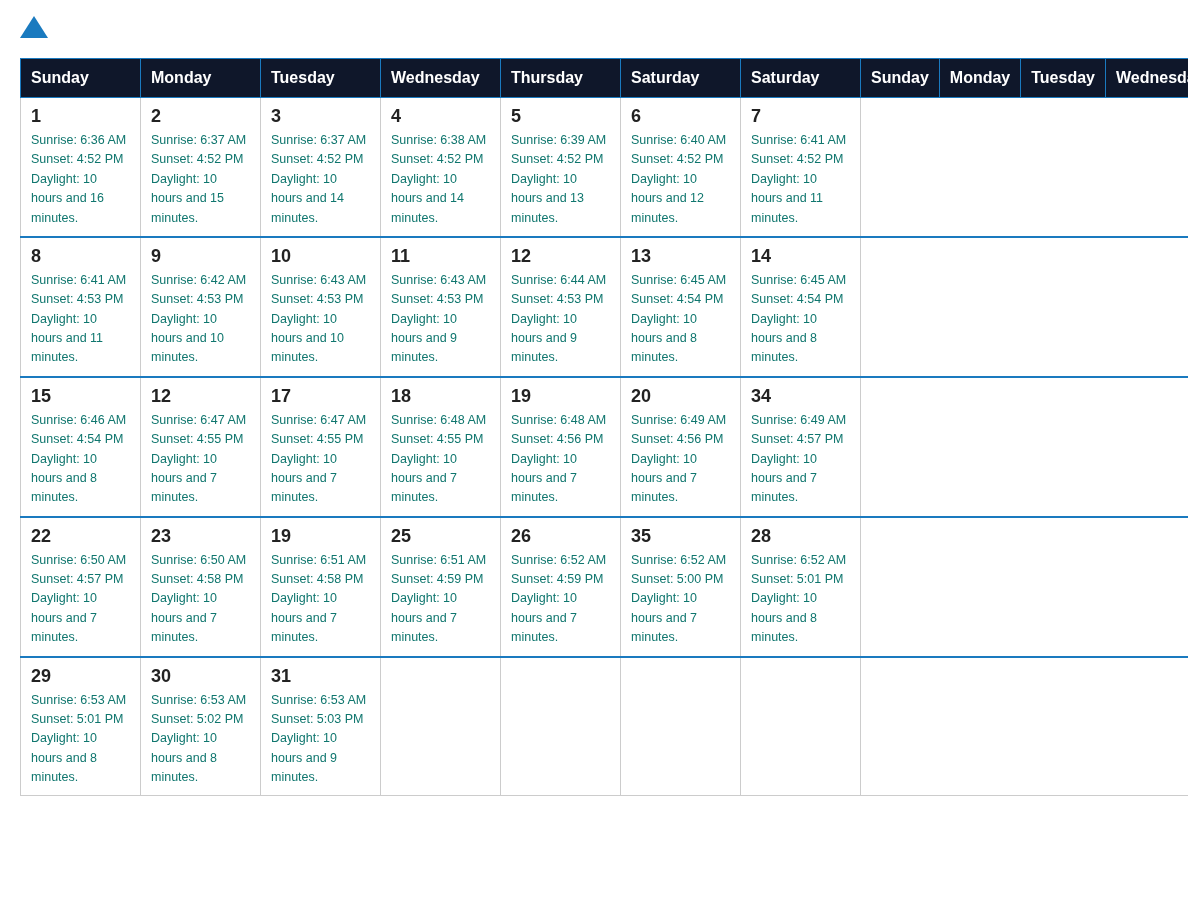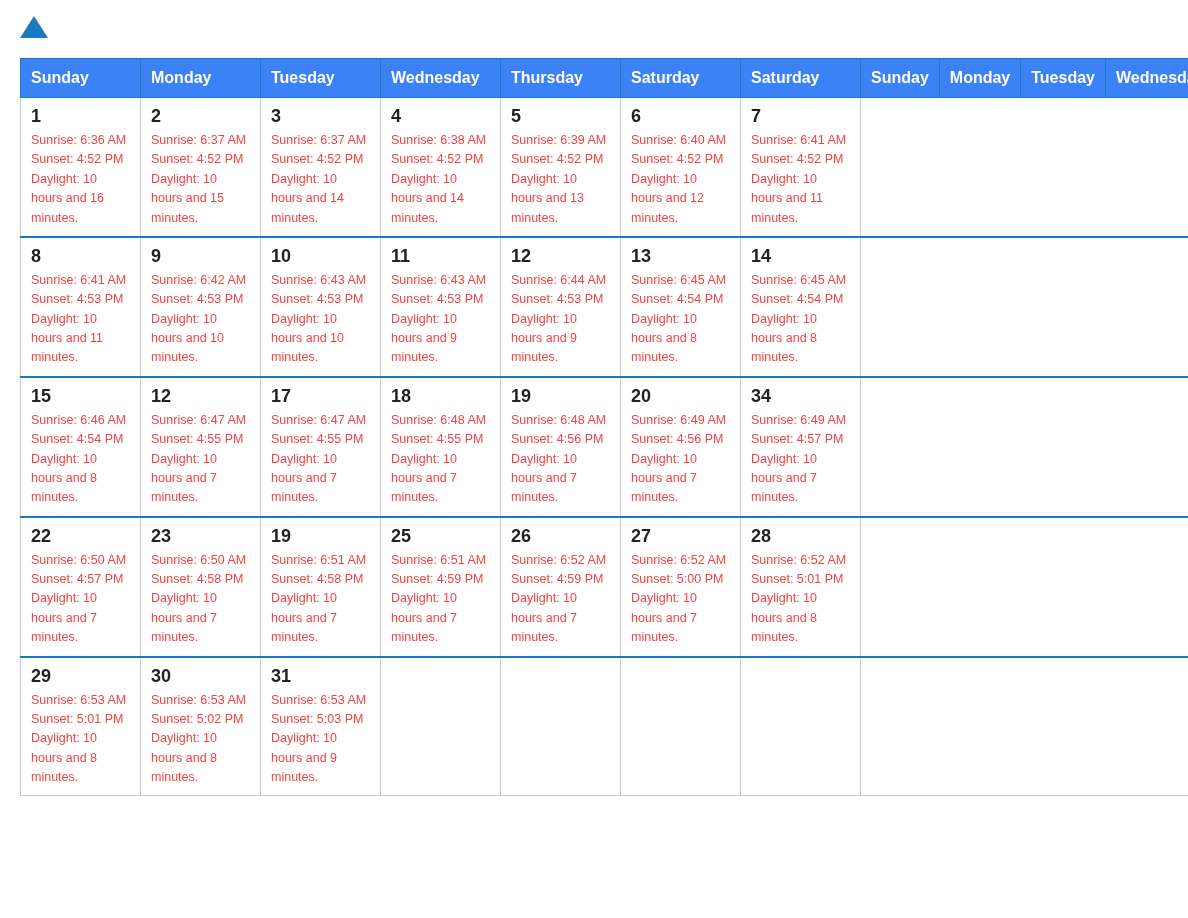"Sunday" thead th { background-color: #3b82f6 -> #0f172a }
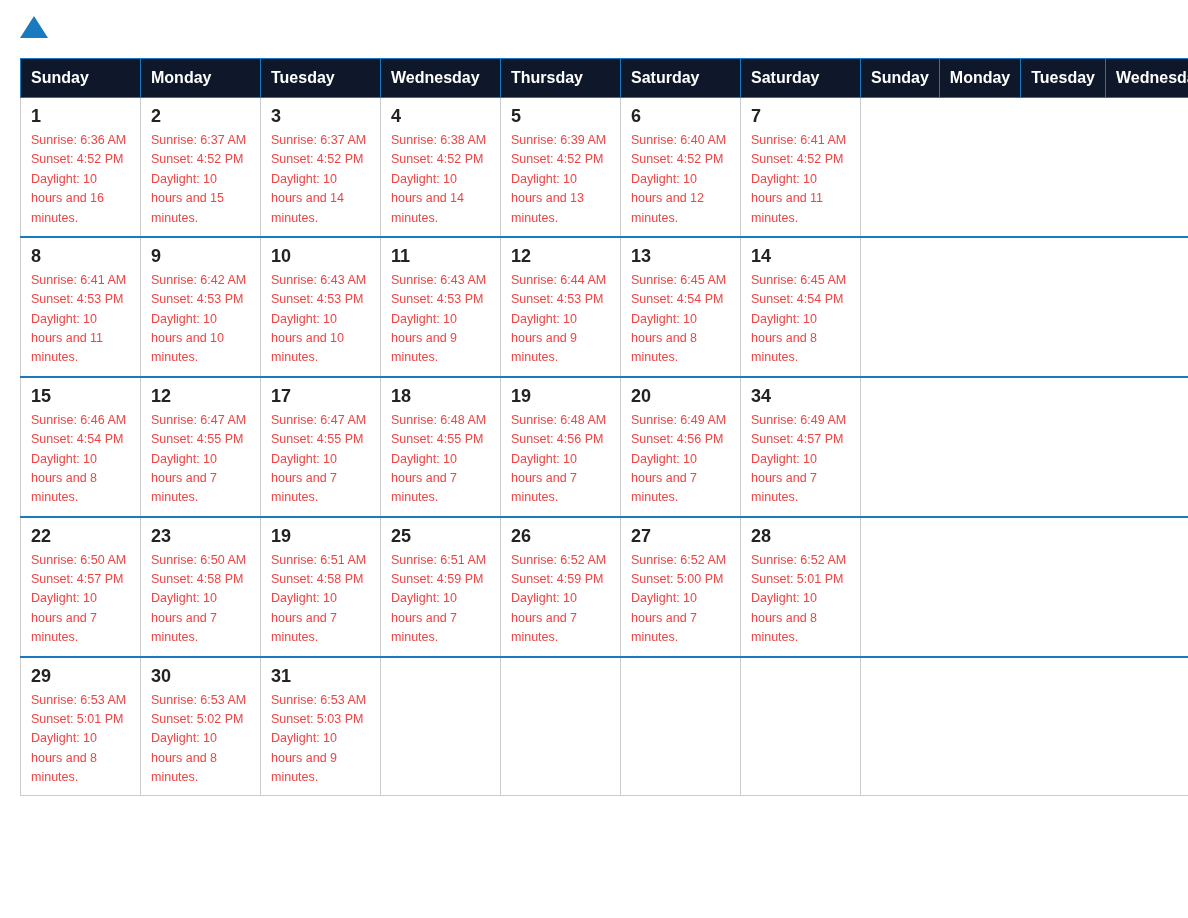"Sunrise: 6:36 AM" .day-info { color: #ef4444 -> #0f766e }
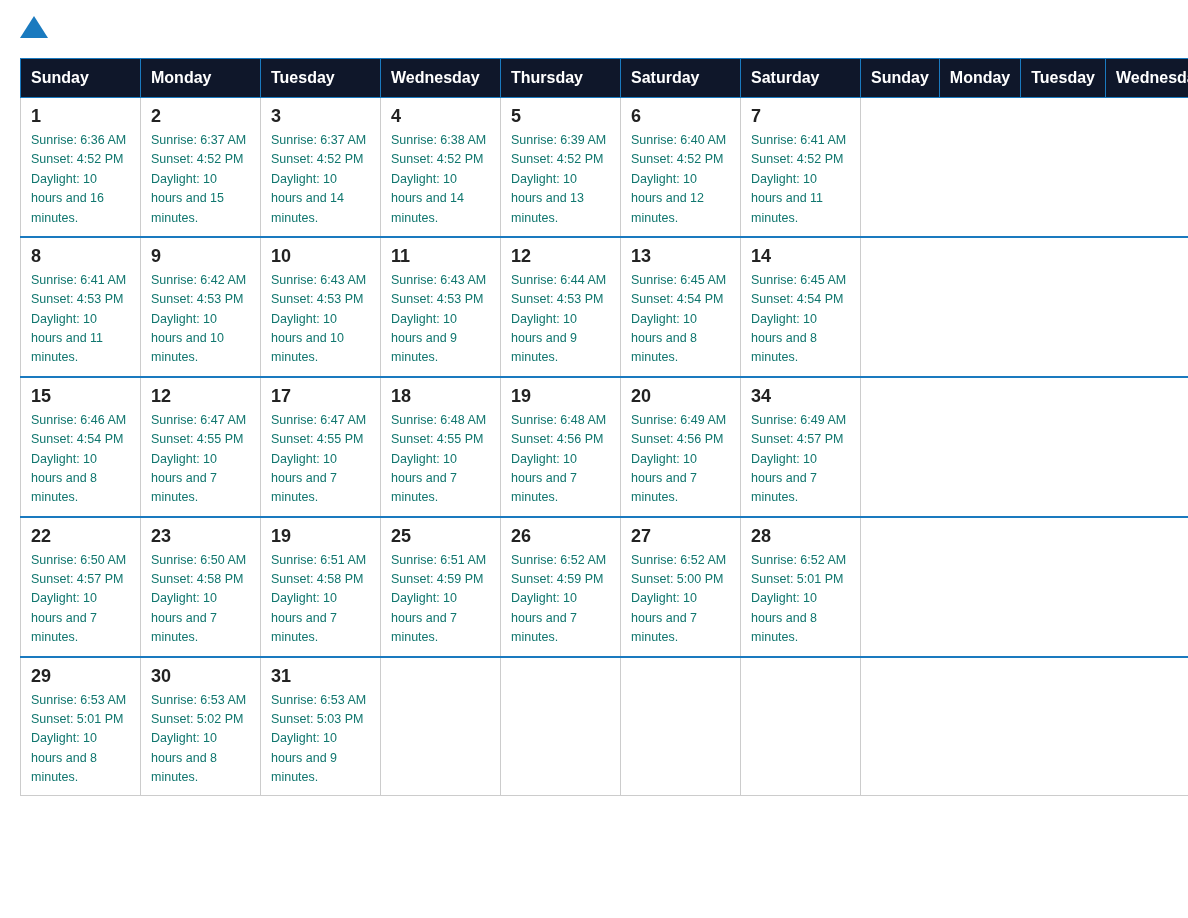"27" div.day-number { text: 27 -> 35 }
